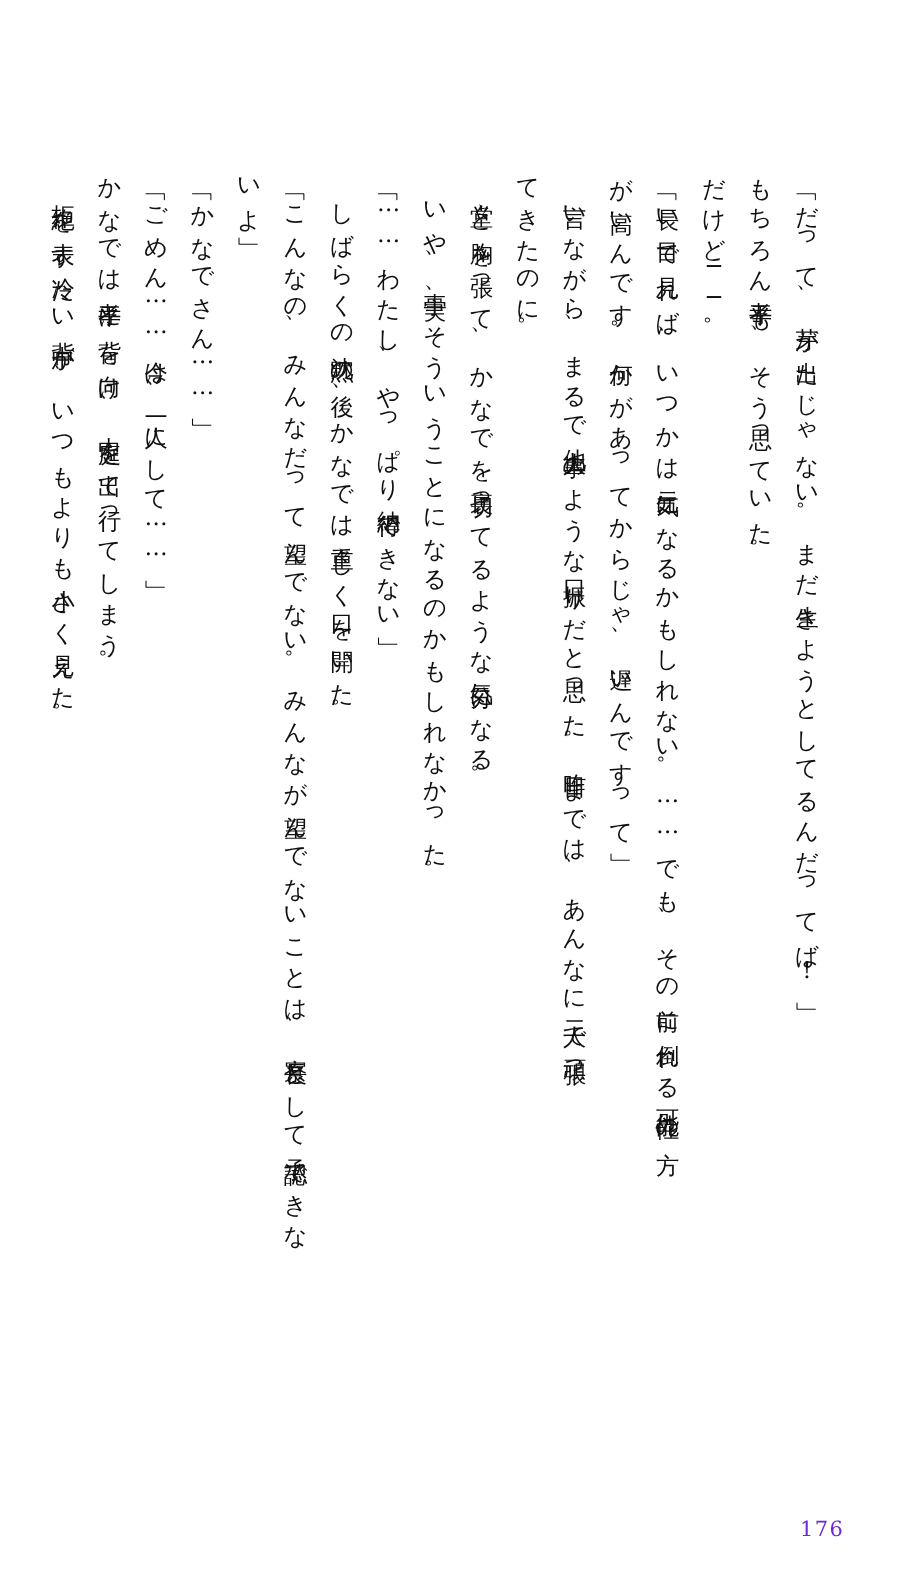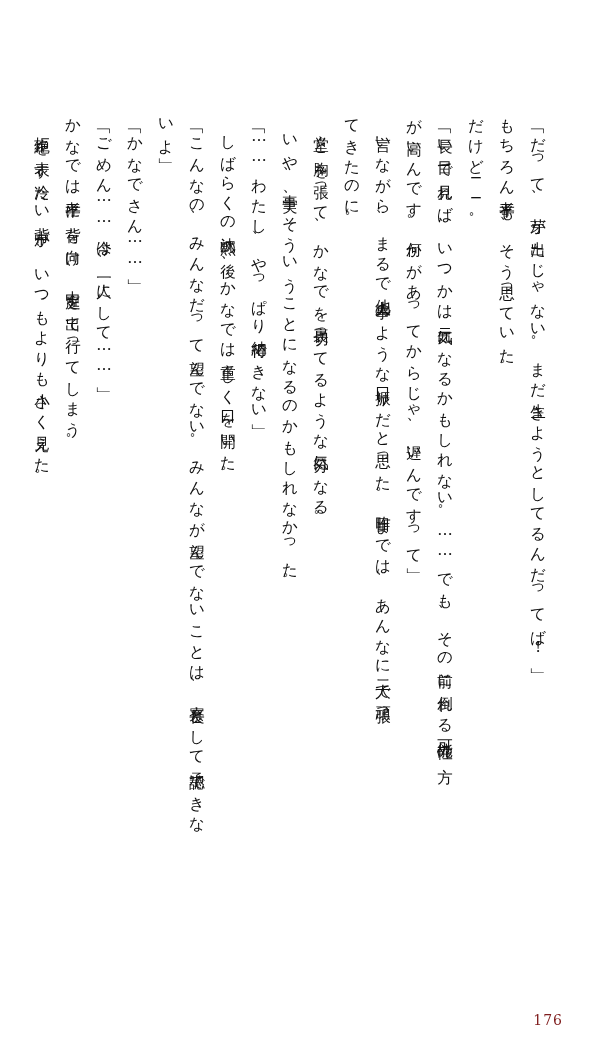"176" .page-number { color: #7f1d1d -> #6d28d9 }
